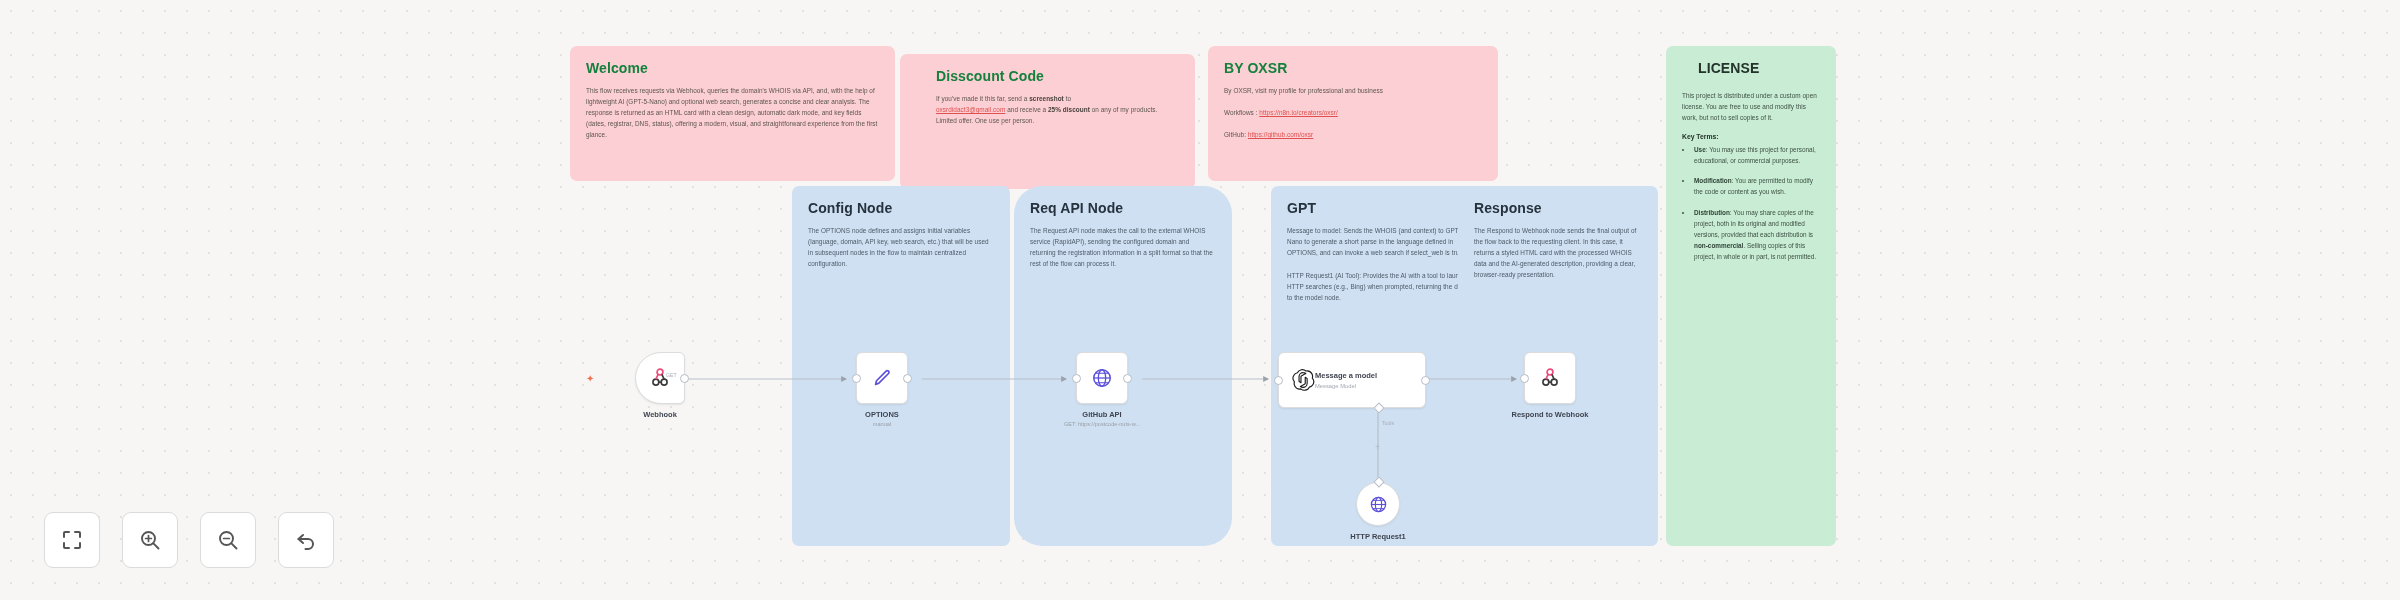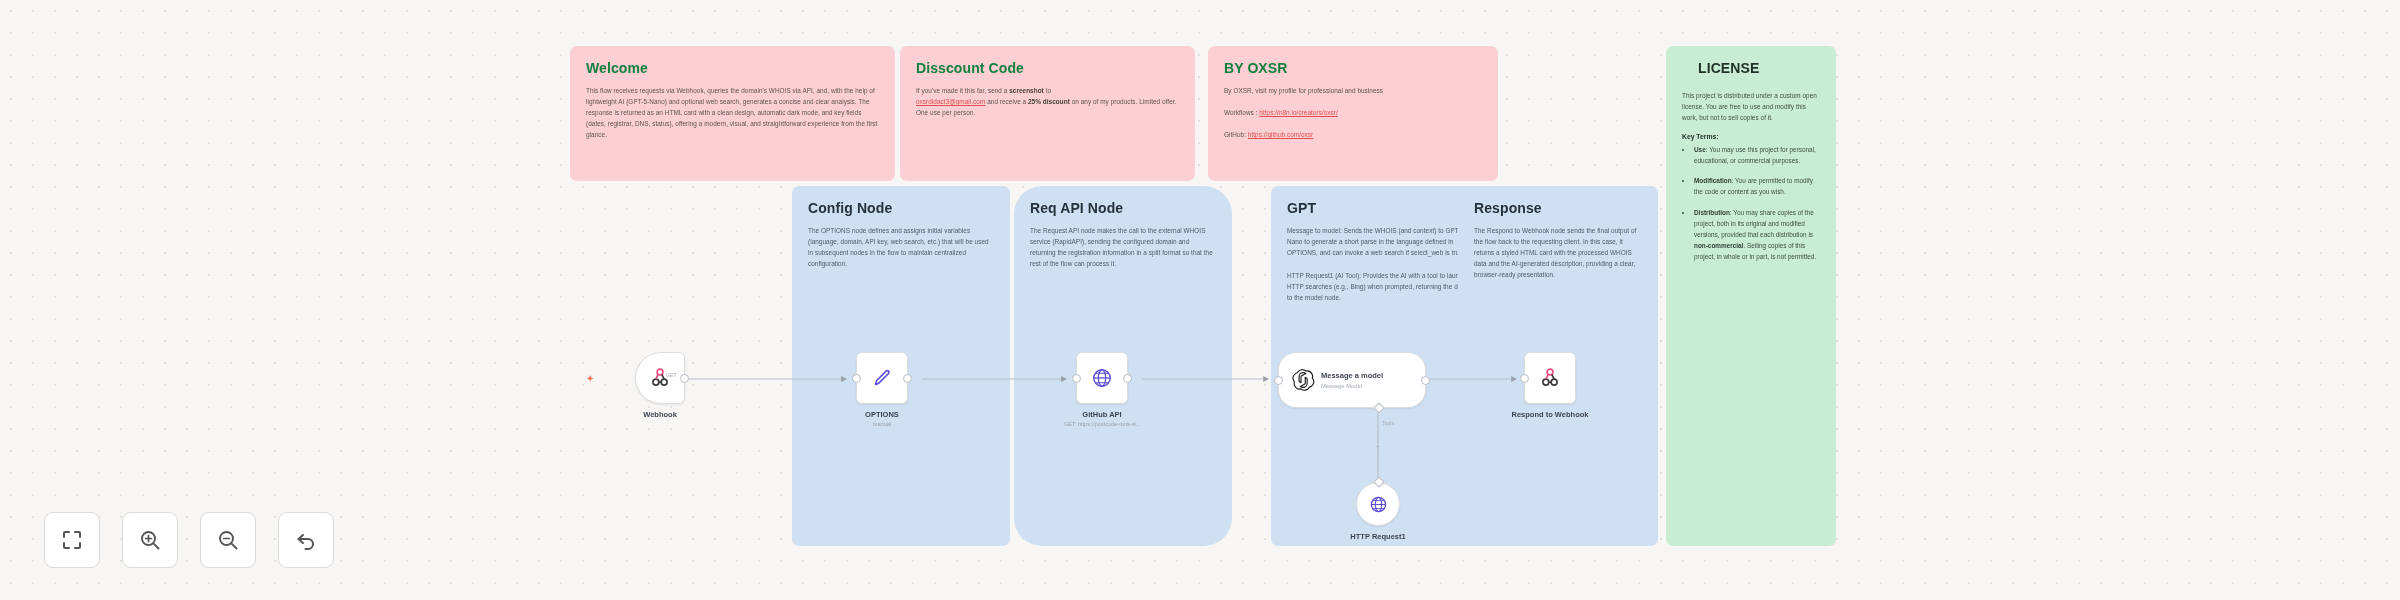"Disscount Code" div.sticky { padding-left: none -> 20px; top: 46px -> 54px }
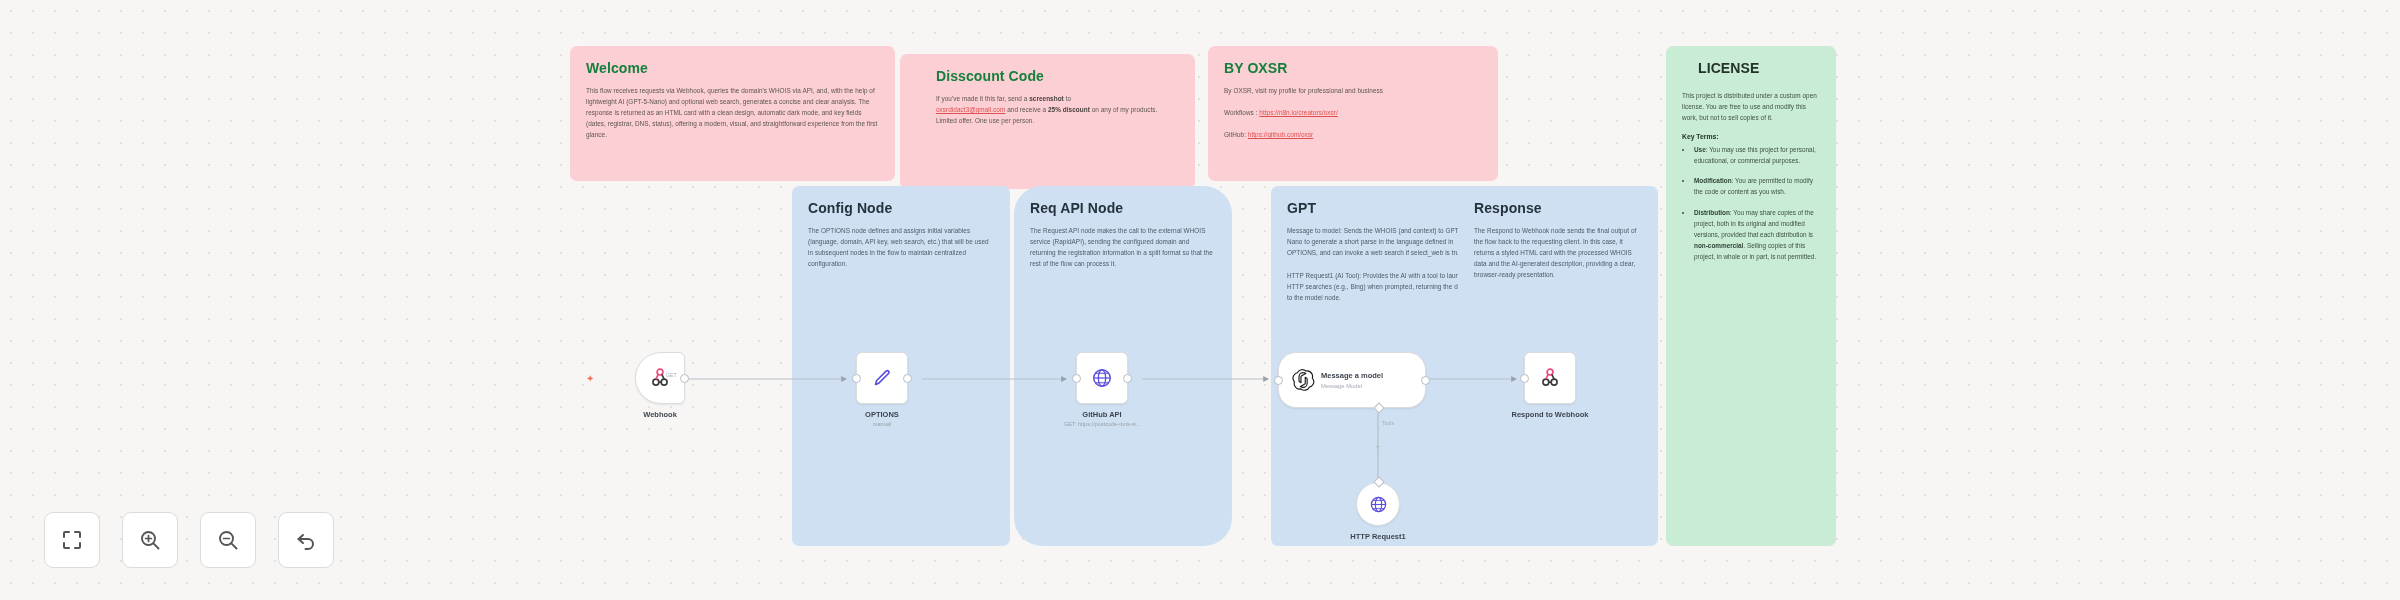"Message a model" .wide-node { border-radius: 18px -> 6px; gap: 6px -> 0 }
